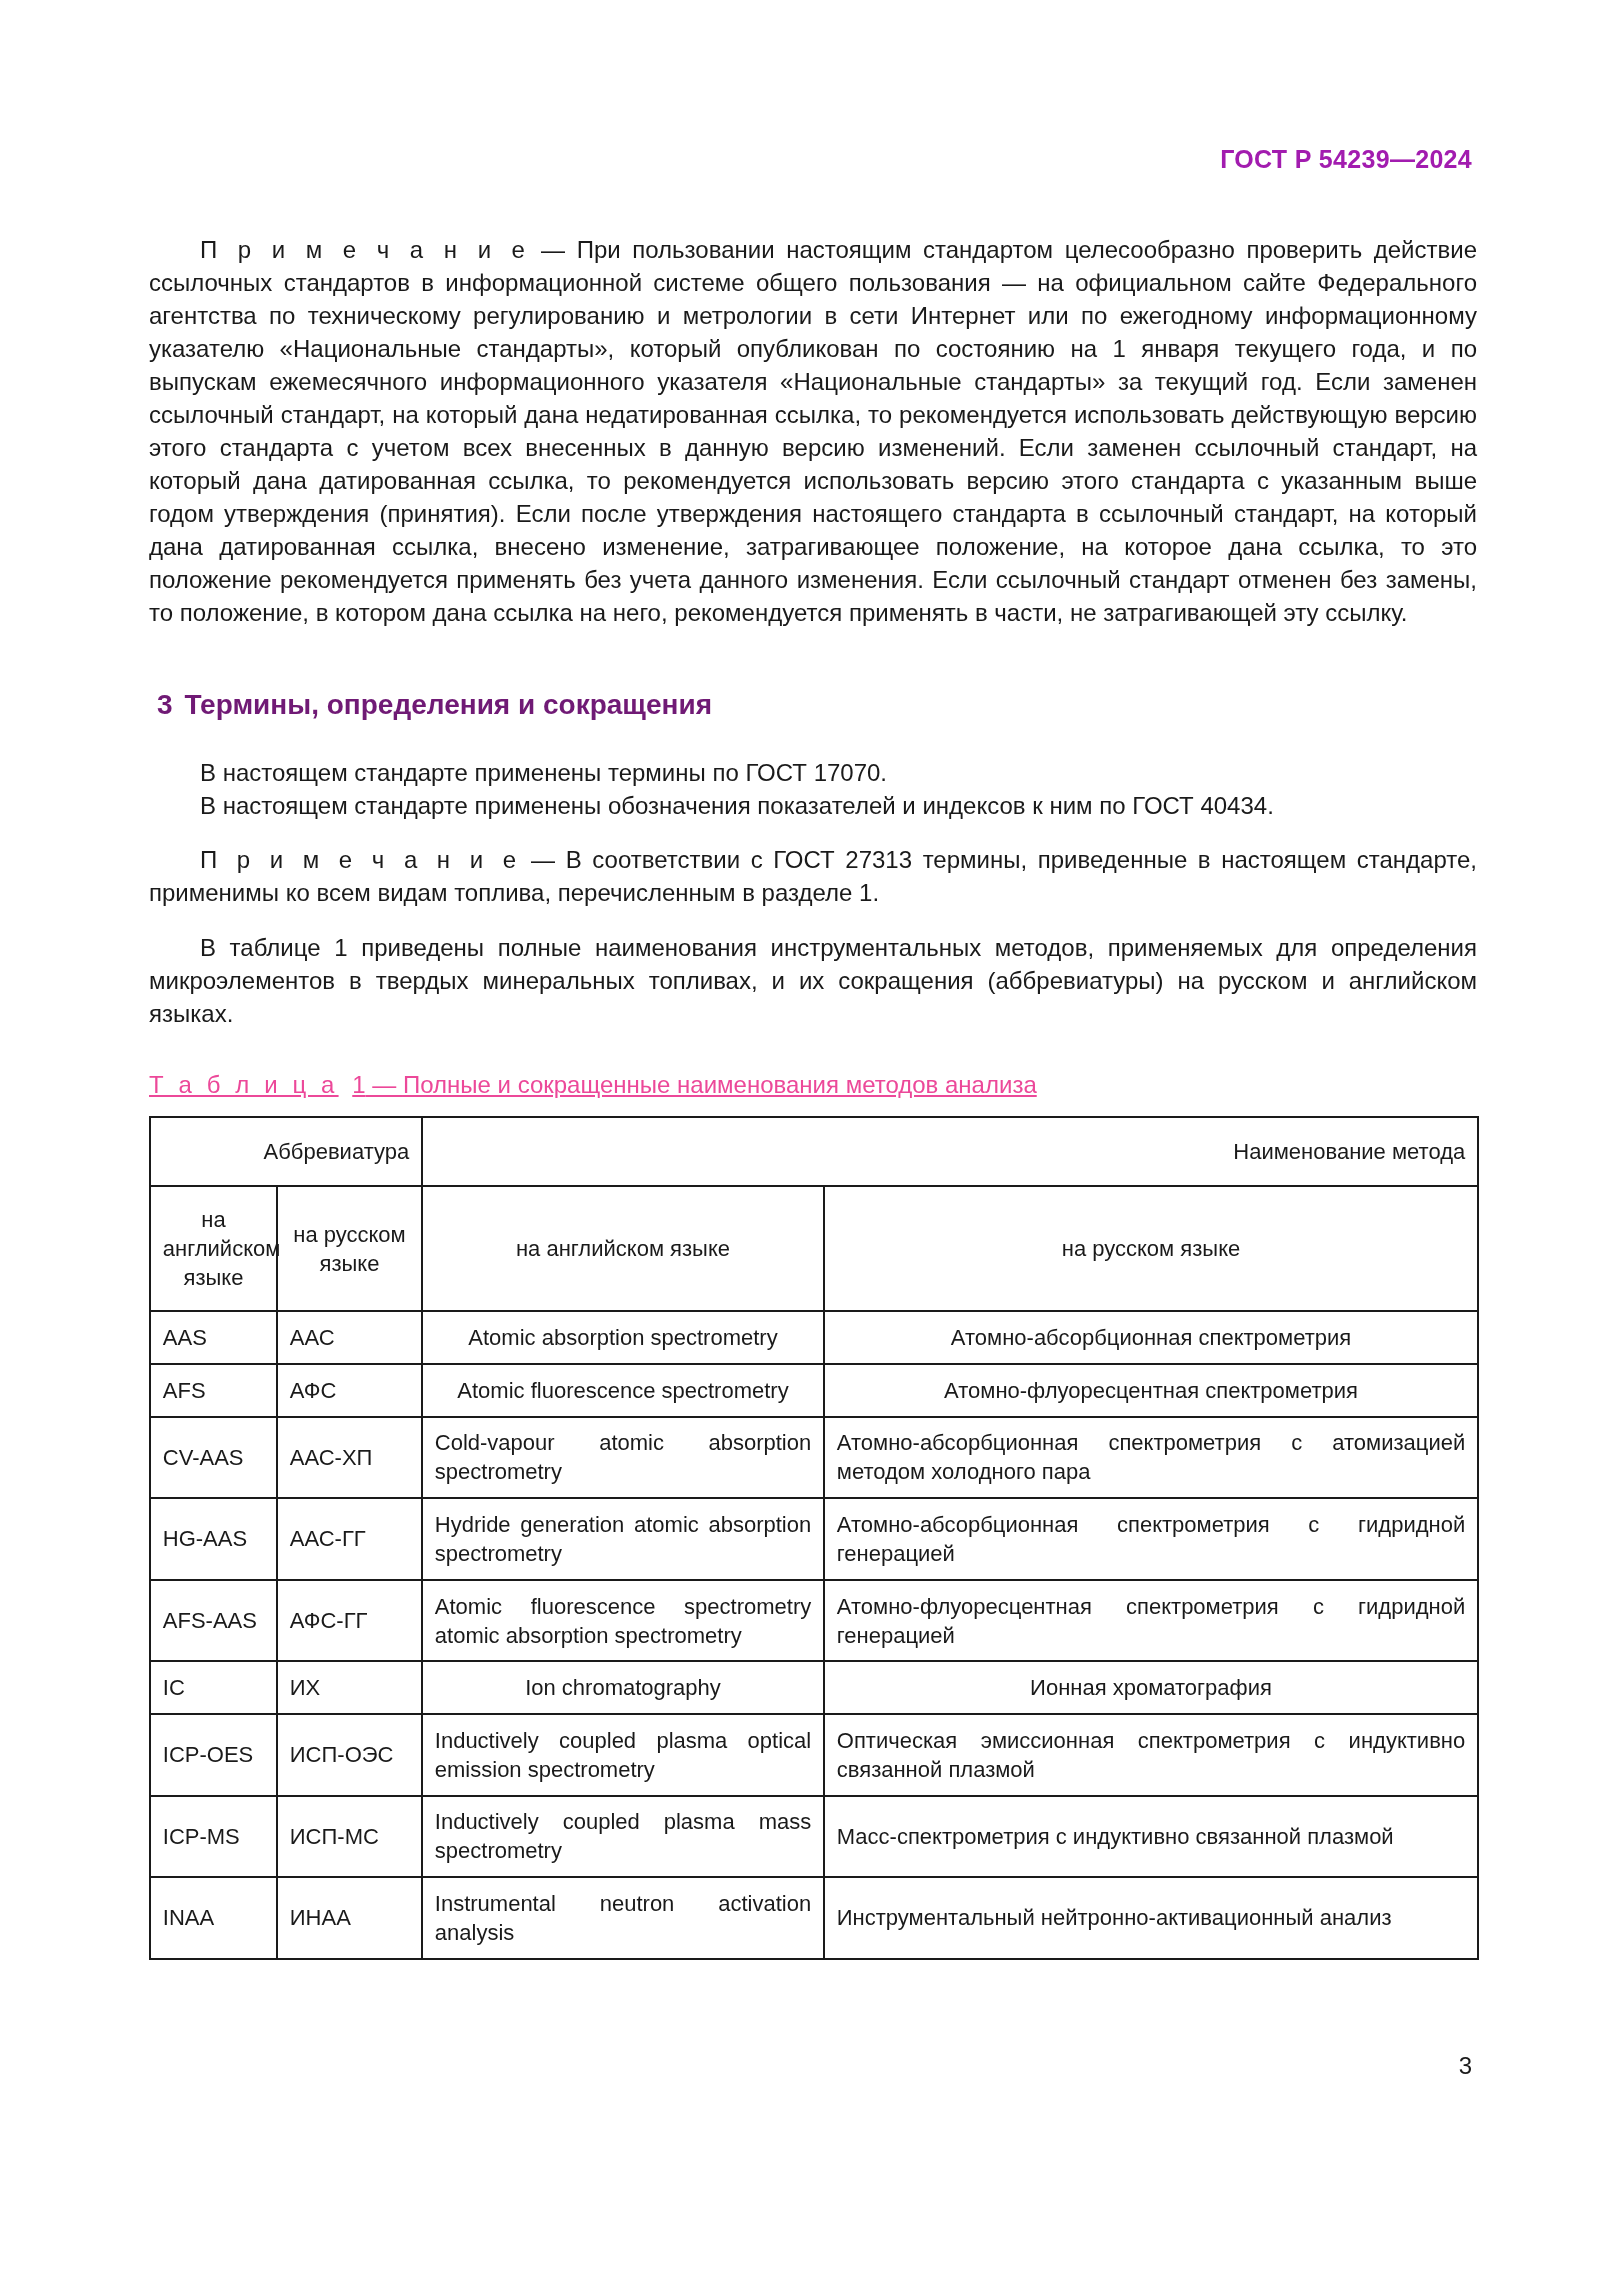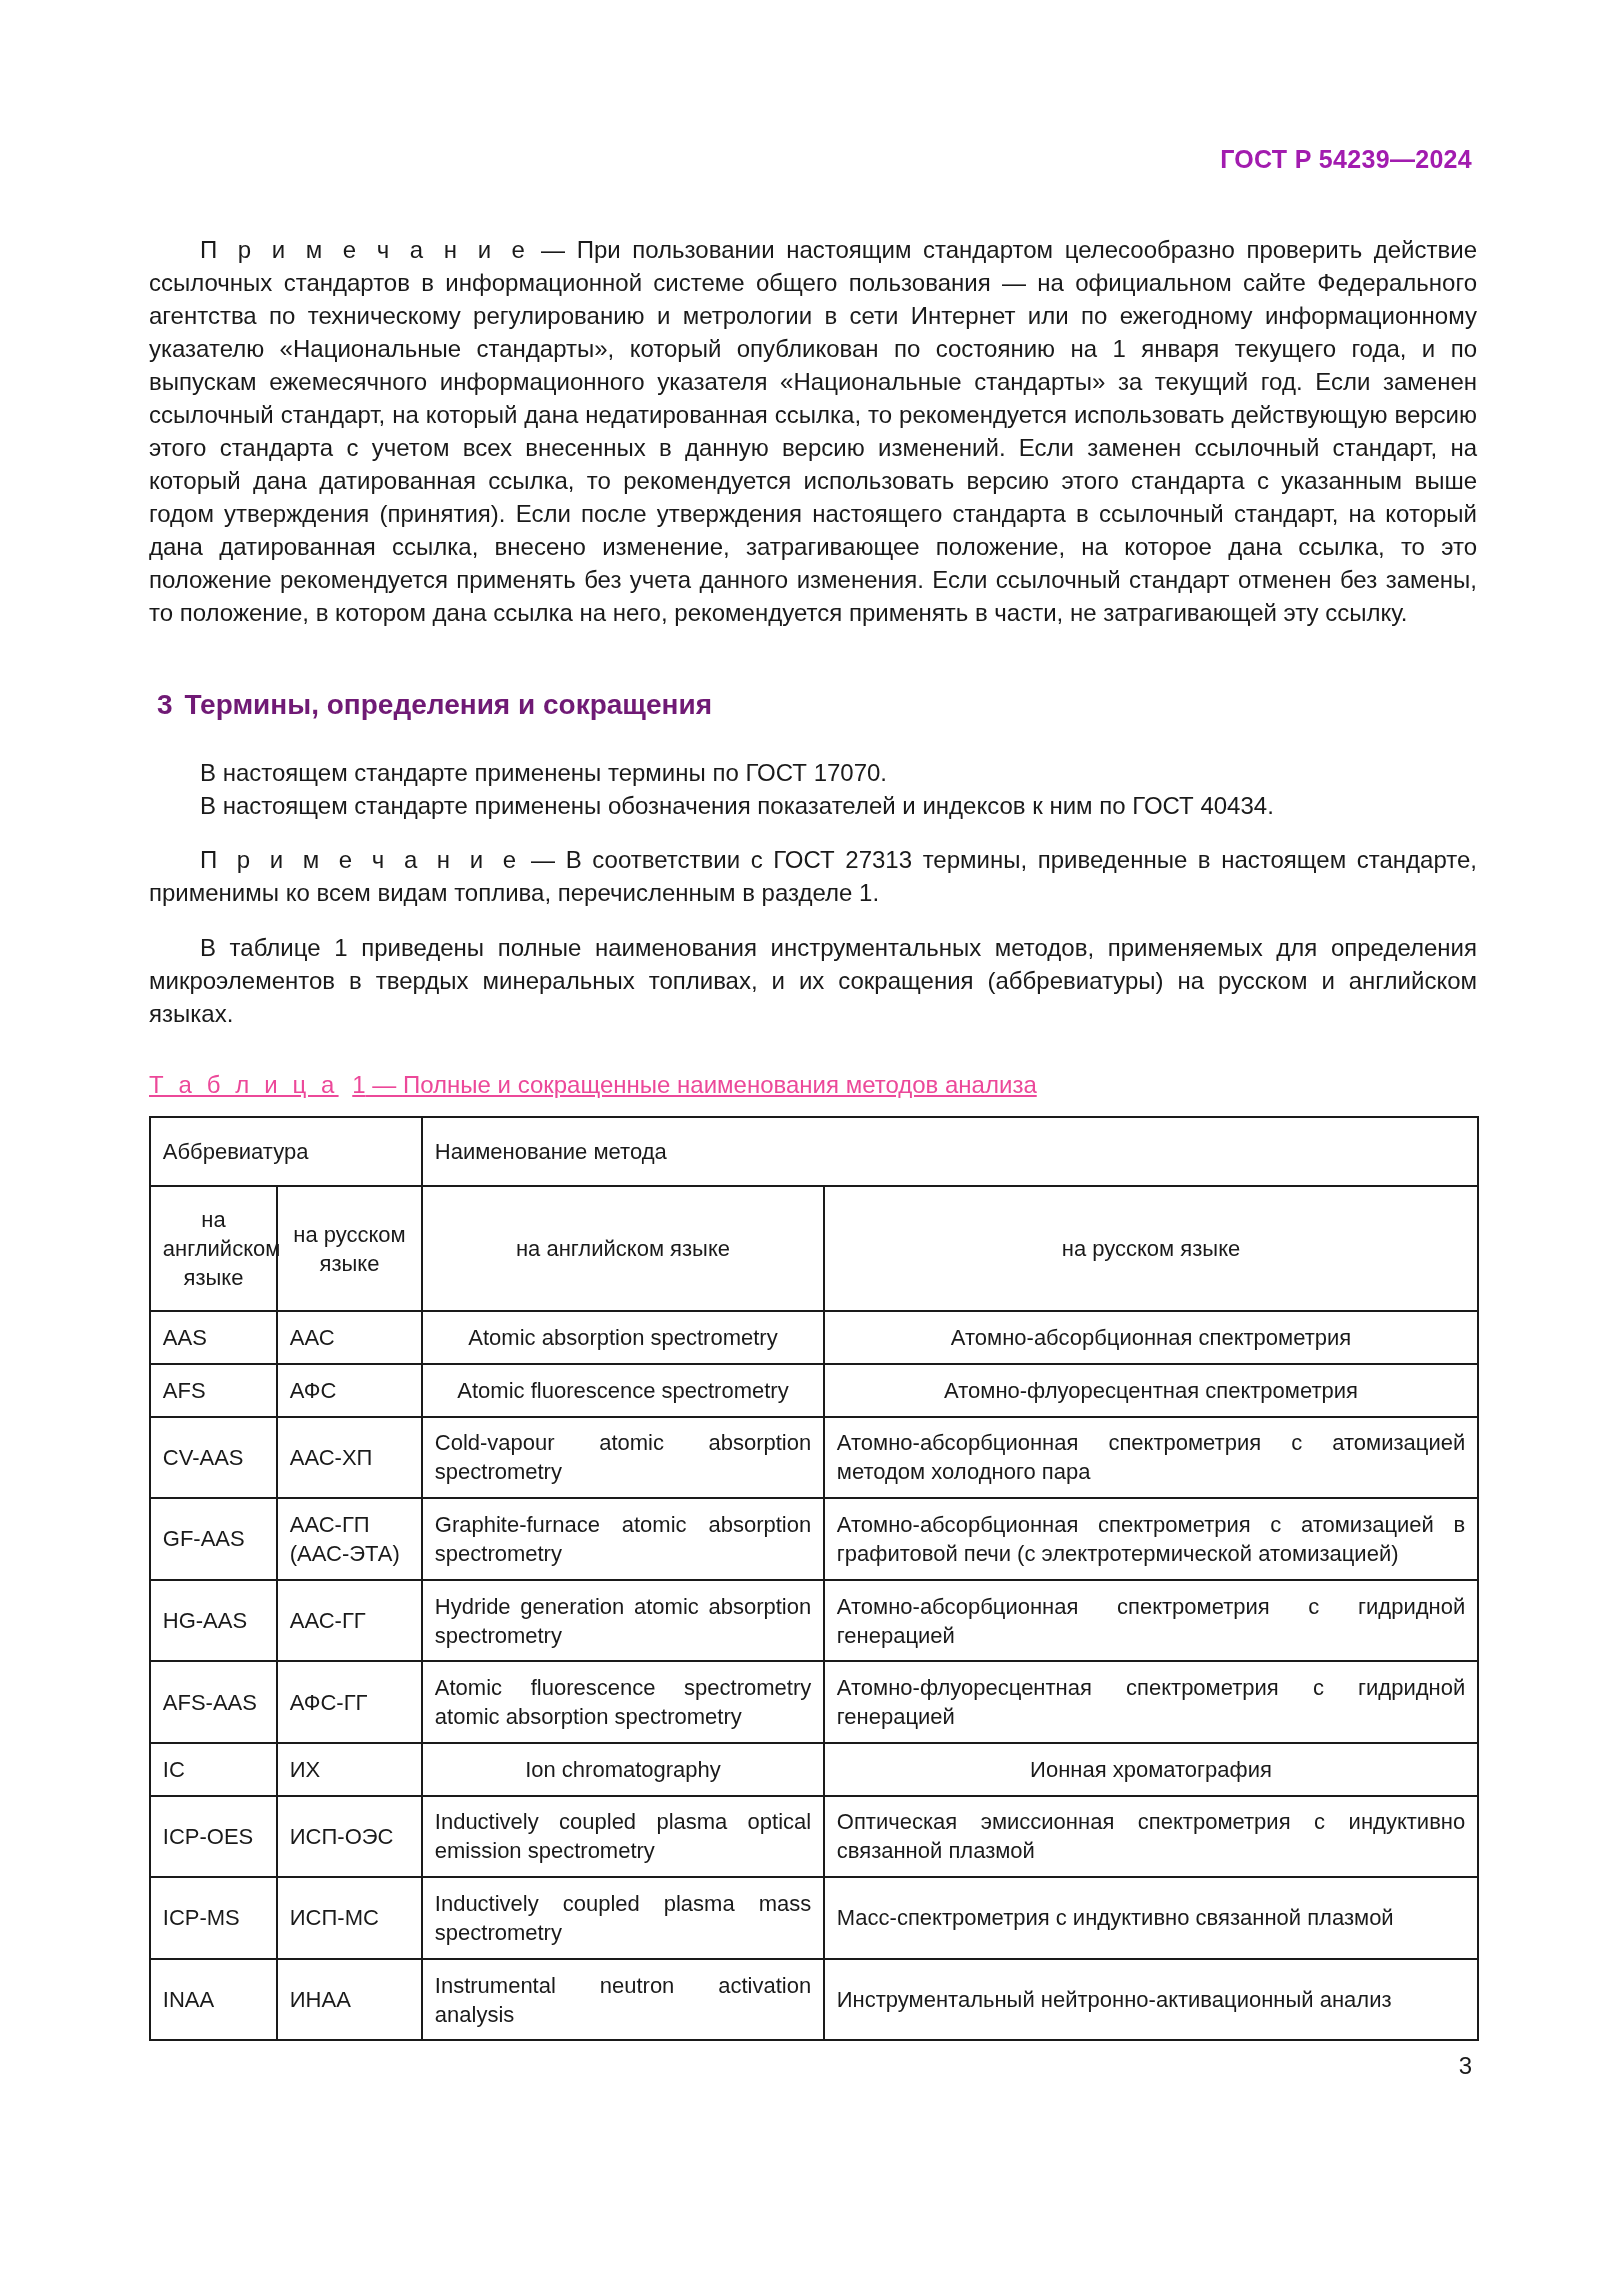"Аббревиатура" table.methods th.grp { text-align: left -> right }
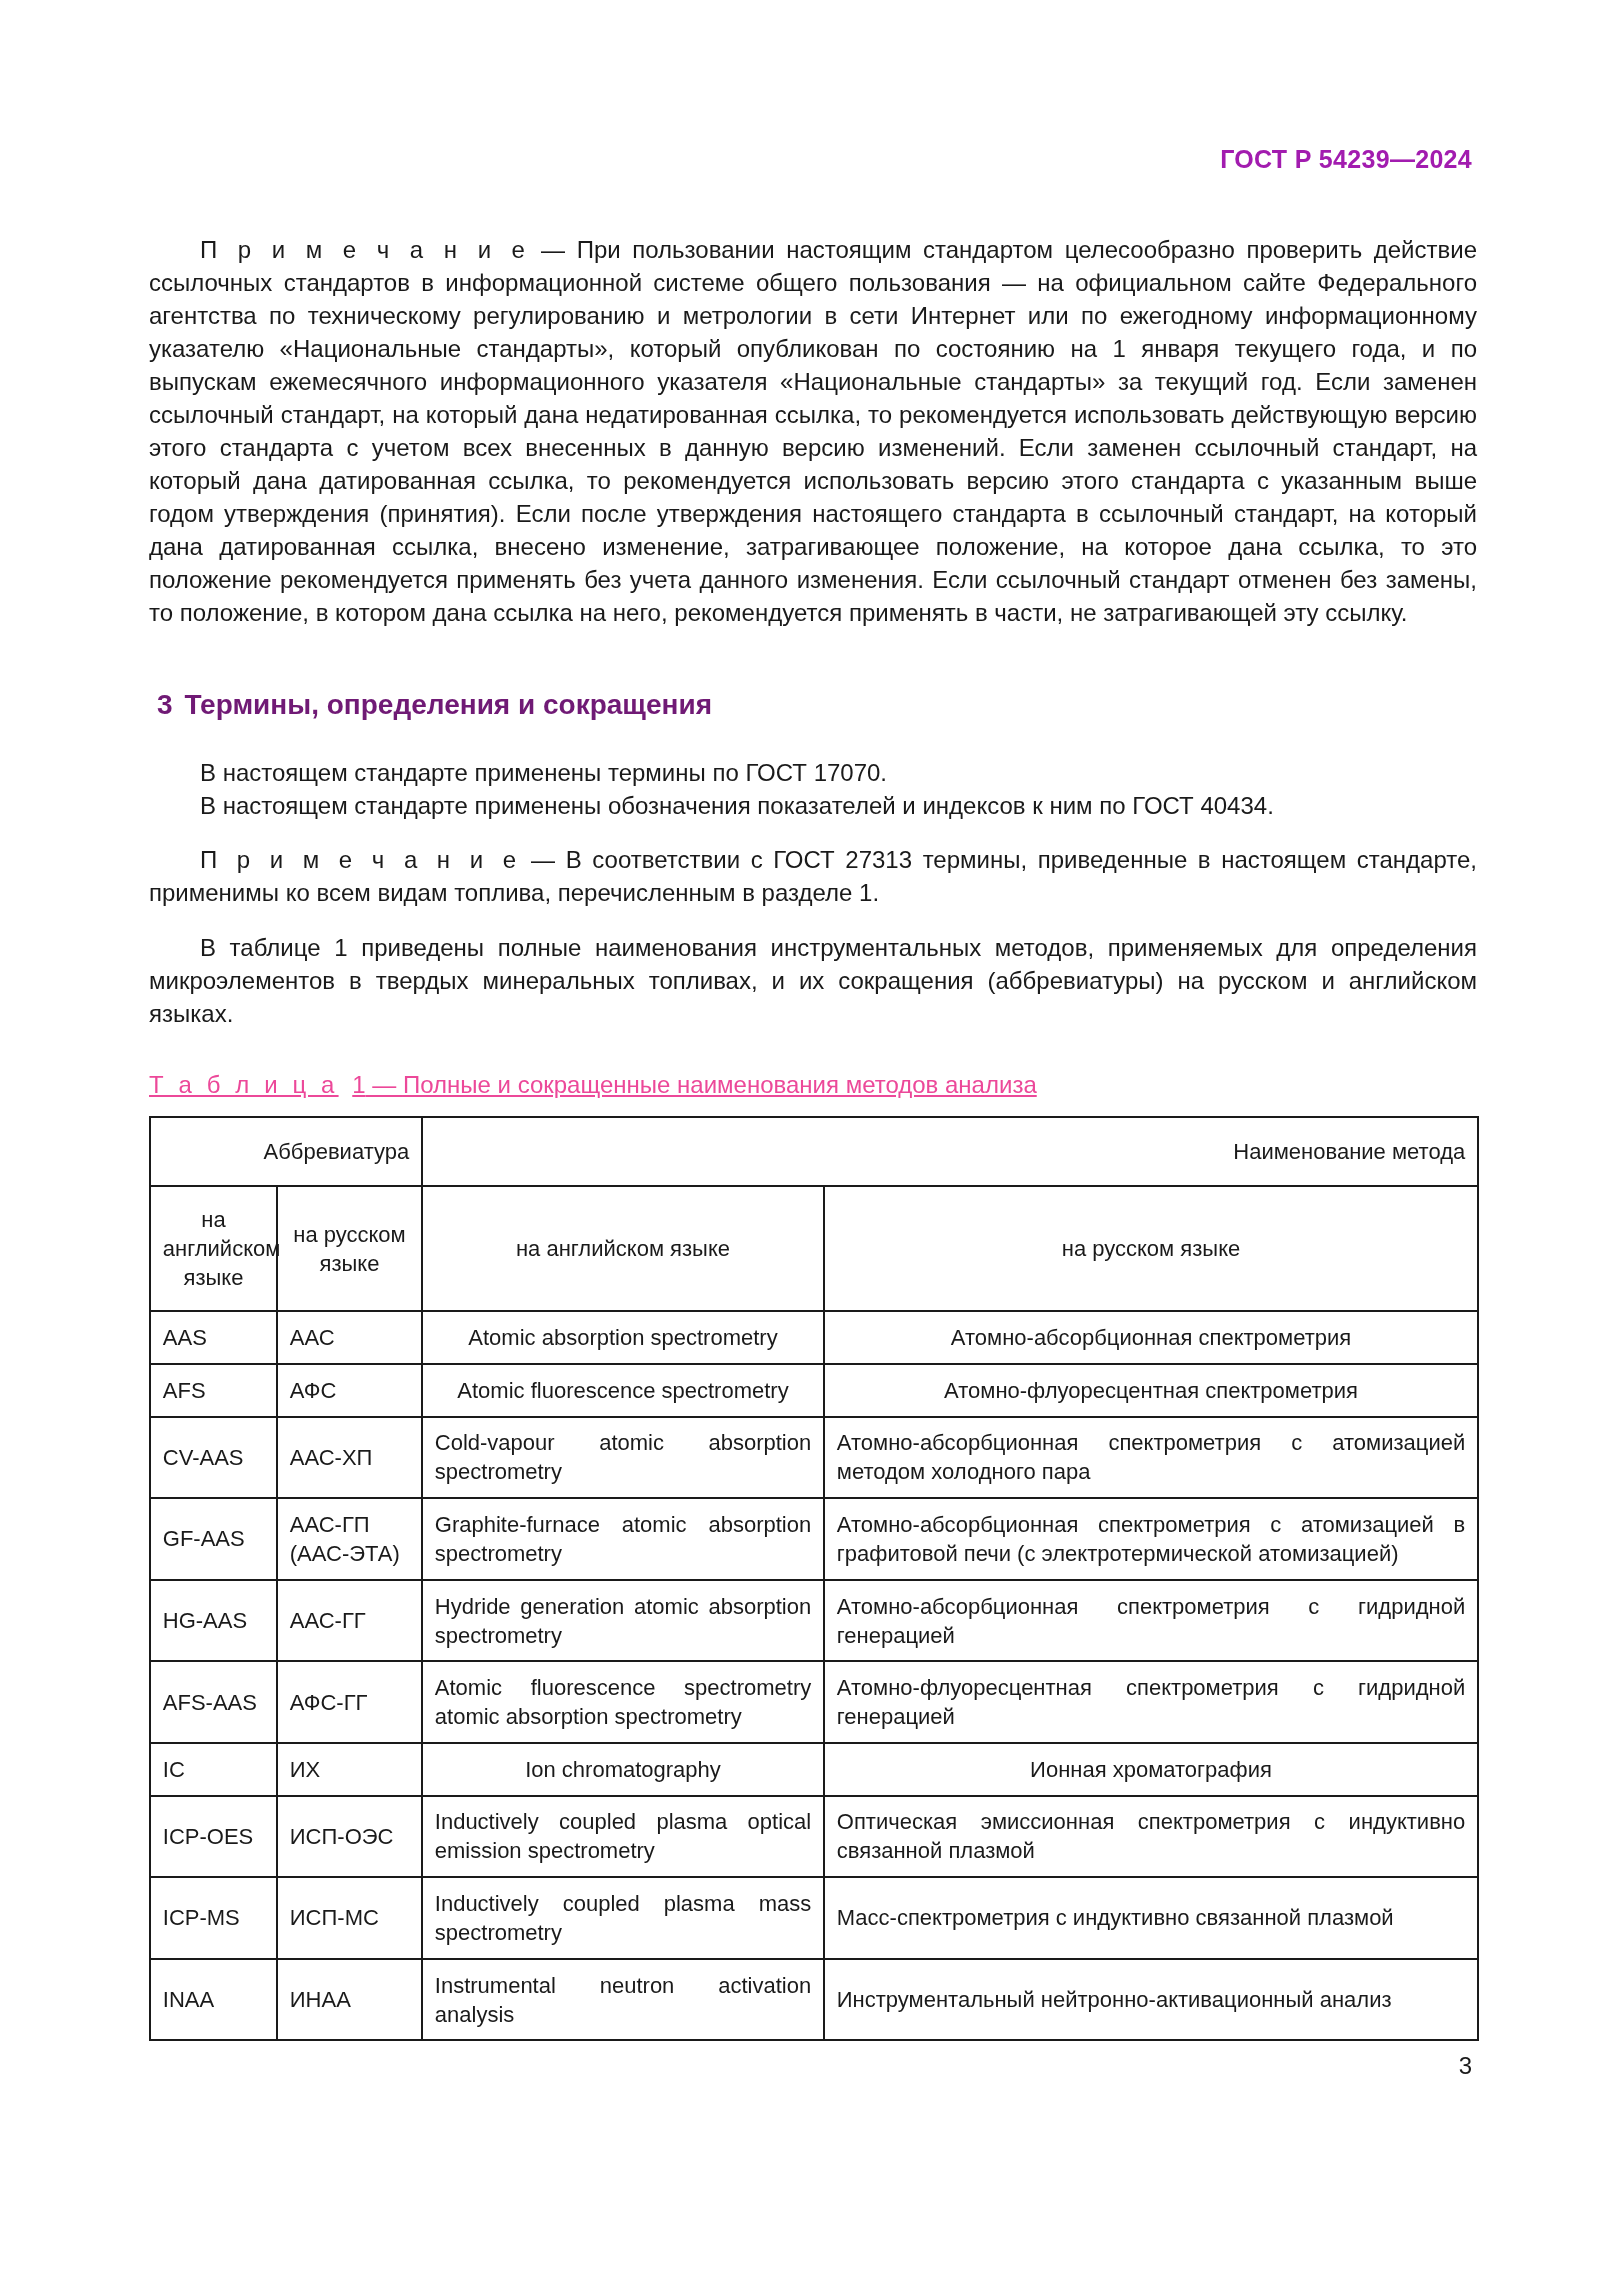"GF-AAS" tr { html: <tr> <td>GF-AAS</td> <td>ААС-ГП (ААС-ЭТА)</td> <td>Graphite-furnace atomic absorption spectrometry</td> <td>Атомно-абсорбционная спектрометрия с атомизацией в графитовой печи (с электротермической атомизацией)</td> </tr> -> none }
